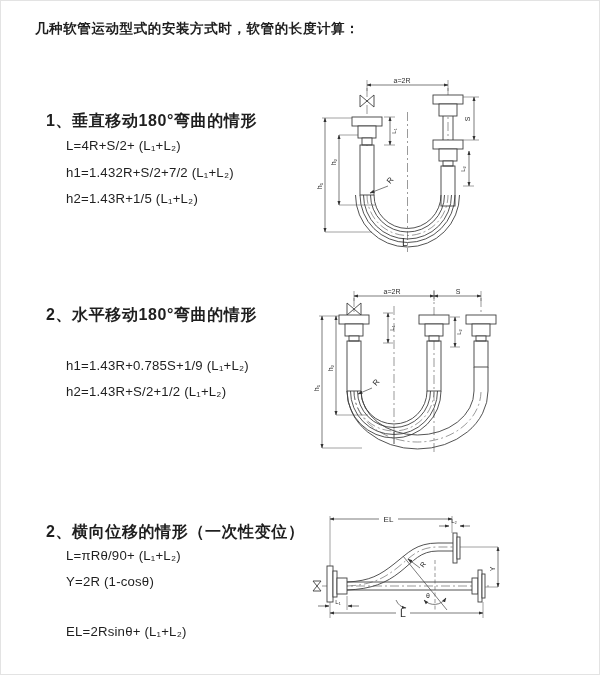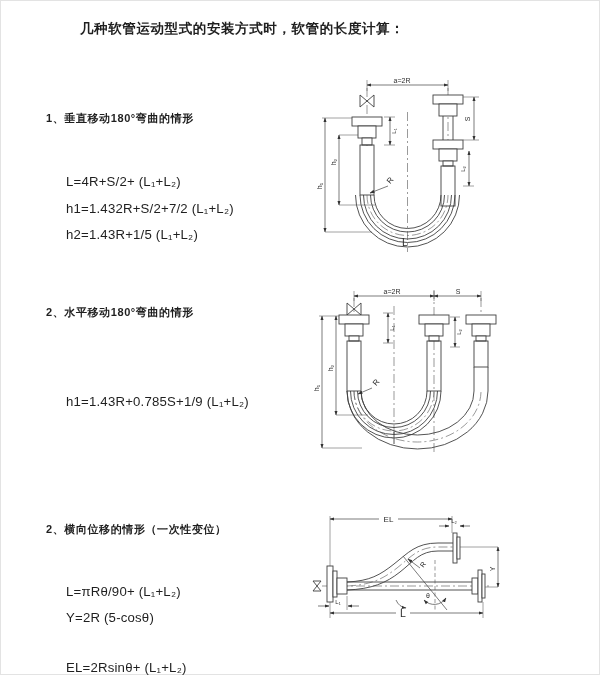"几种软管运动型式的安装方式时，软管的长度计算：" .title { margin-left: 45px -> none }
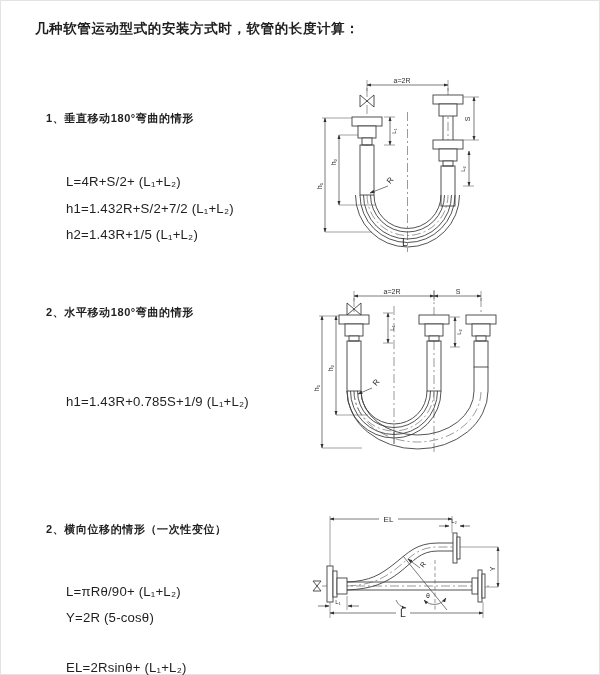"1、垂直移动180°弯曲的情形" .sec-heading { font-size: 11px -> 16px }
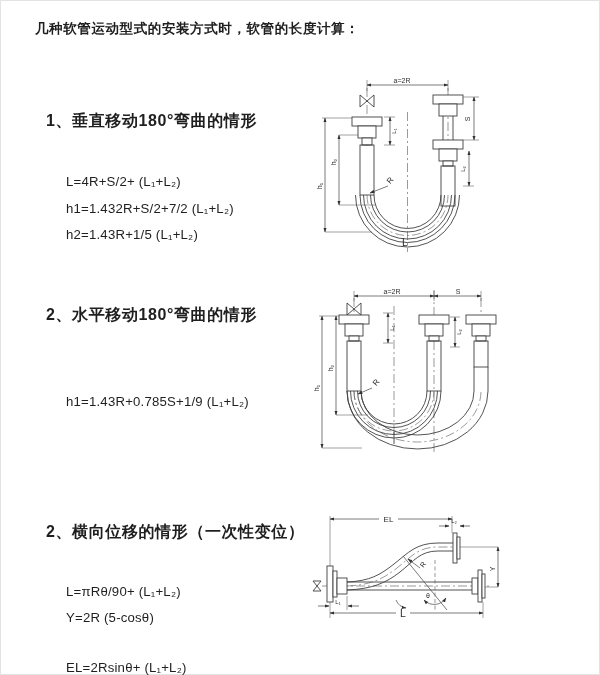"L=4R+S/2+ (L₁+L₂)" .formula { margin-top: 36px -> none }
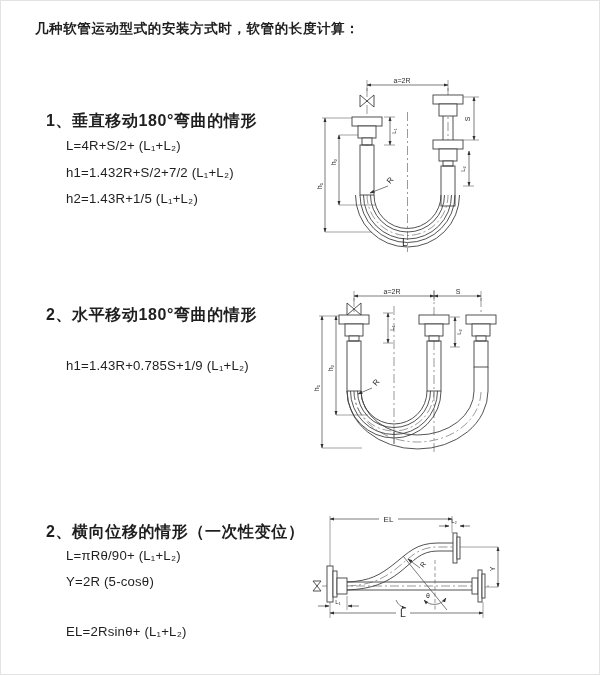"h2=1.43R+S/2+1/2 (L₁+L₂)" div.formula { html: none -> <div>h2=1.43R+S/2+1/2 (L₁+L₂)</div> }
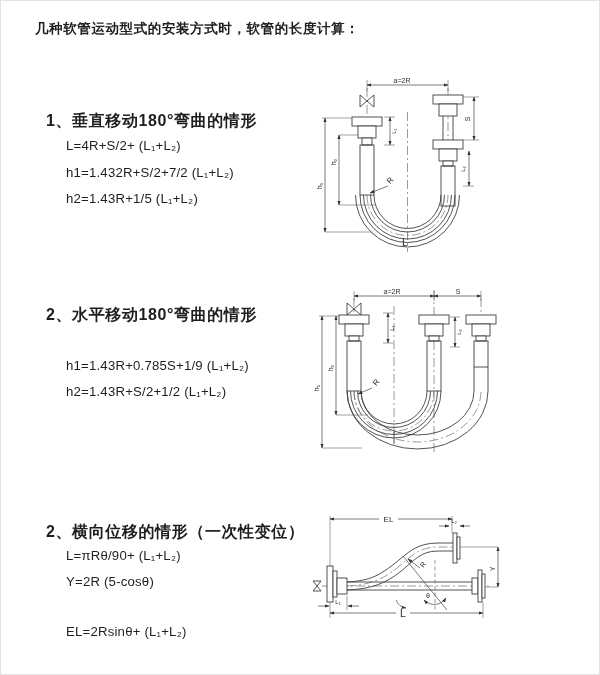"Y=2R (5-cosθ)" div.formula { text: 5-cosθ -> 1-cosθ }
